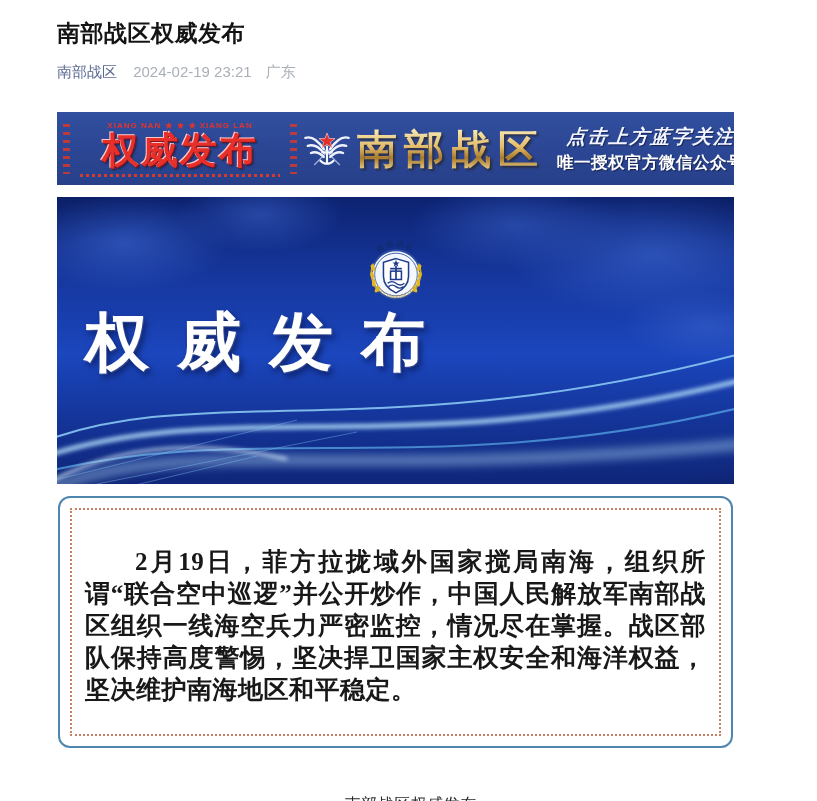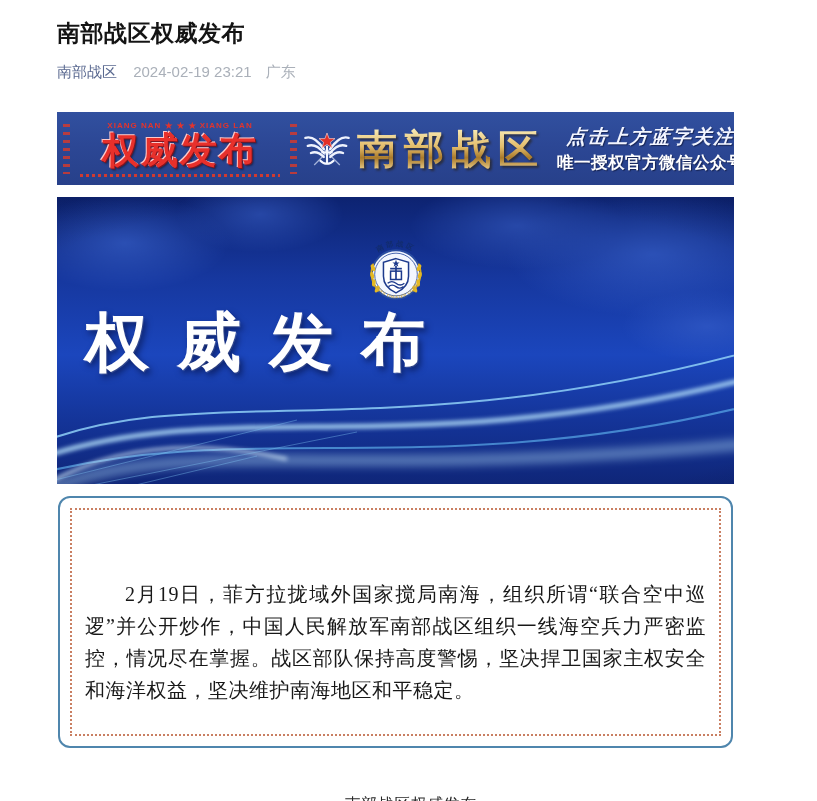"2月19日，菲方拉拢域外国家搅局南海，组织所谓“联合空中巡逻”并公开炒作，中国人" .article-paragraph { font-size: 20px -> 25px; font-weight: 400 -> 700; margin-top: 32px -> none }
